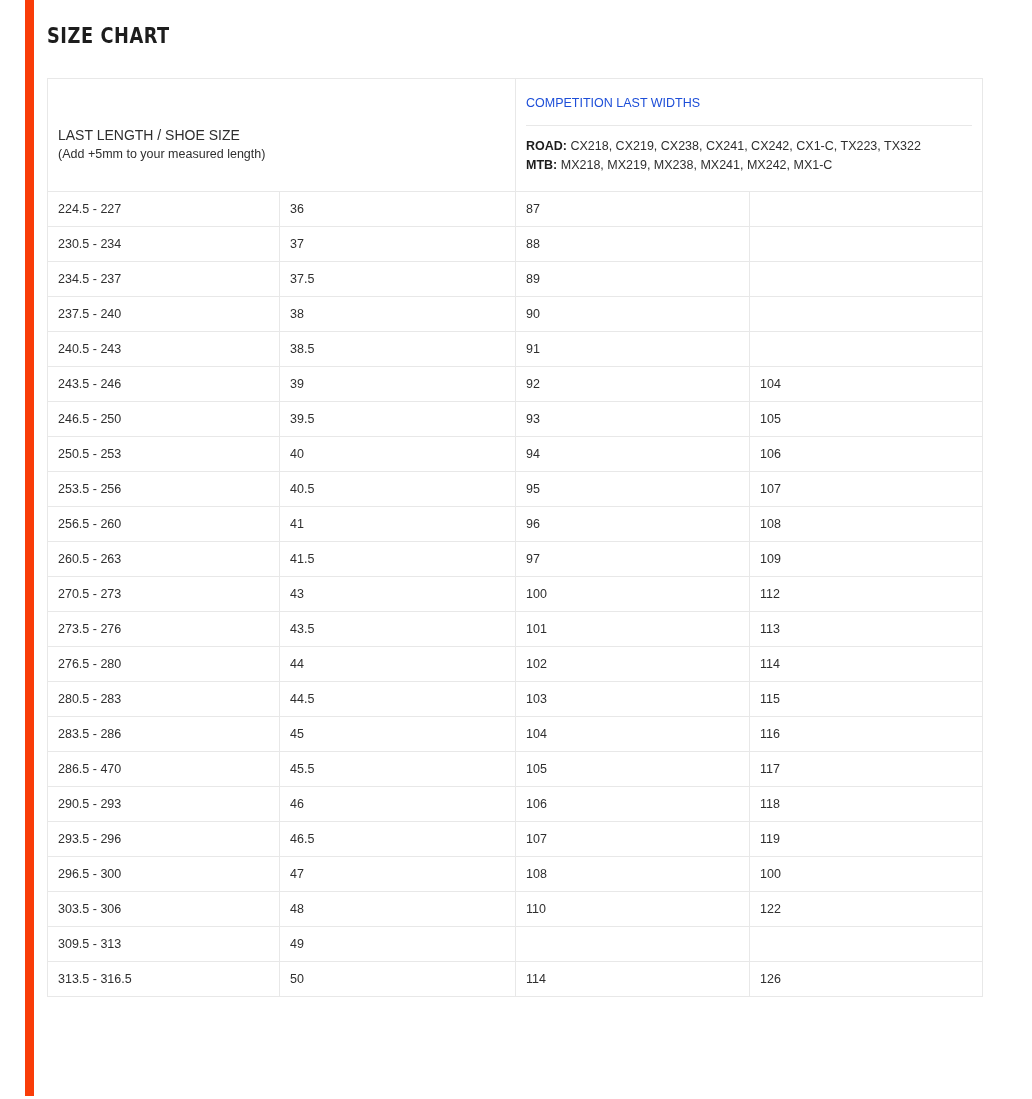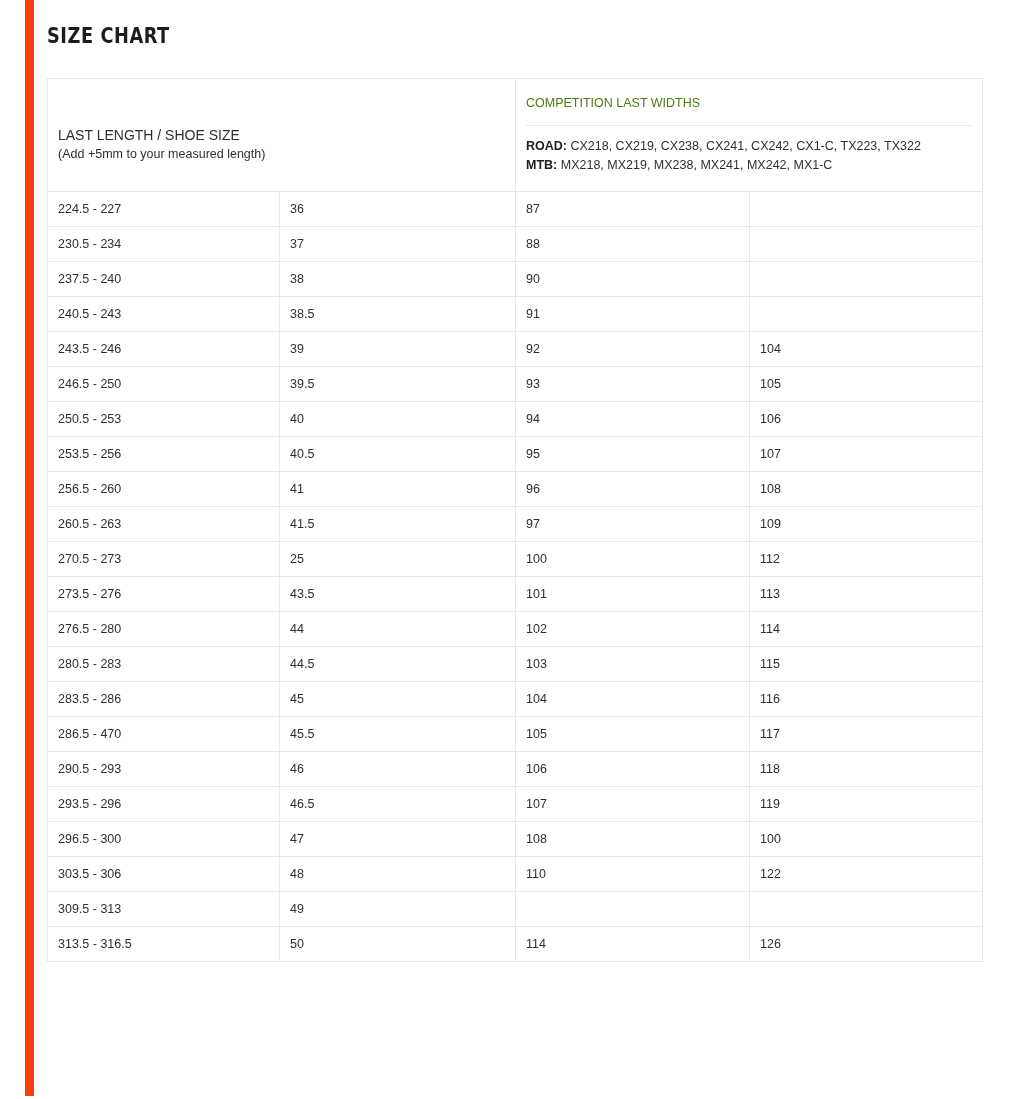"COMPETITION LAST WIDTHS" .widths-title { color: #4d7c0f -> #1d4ed8 }
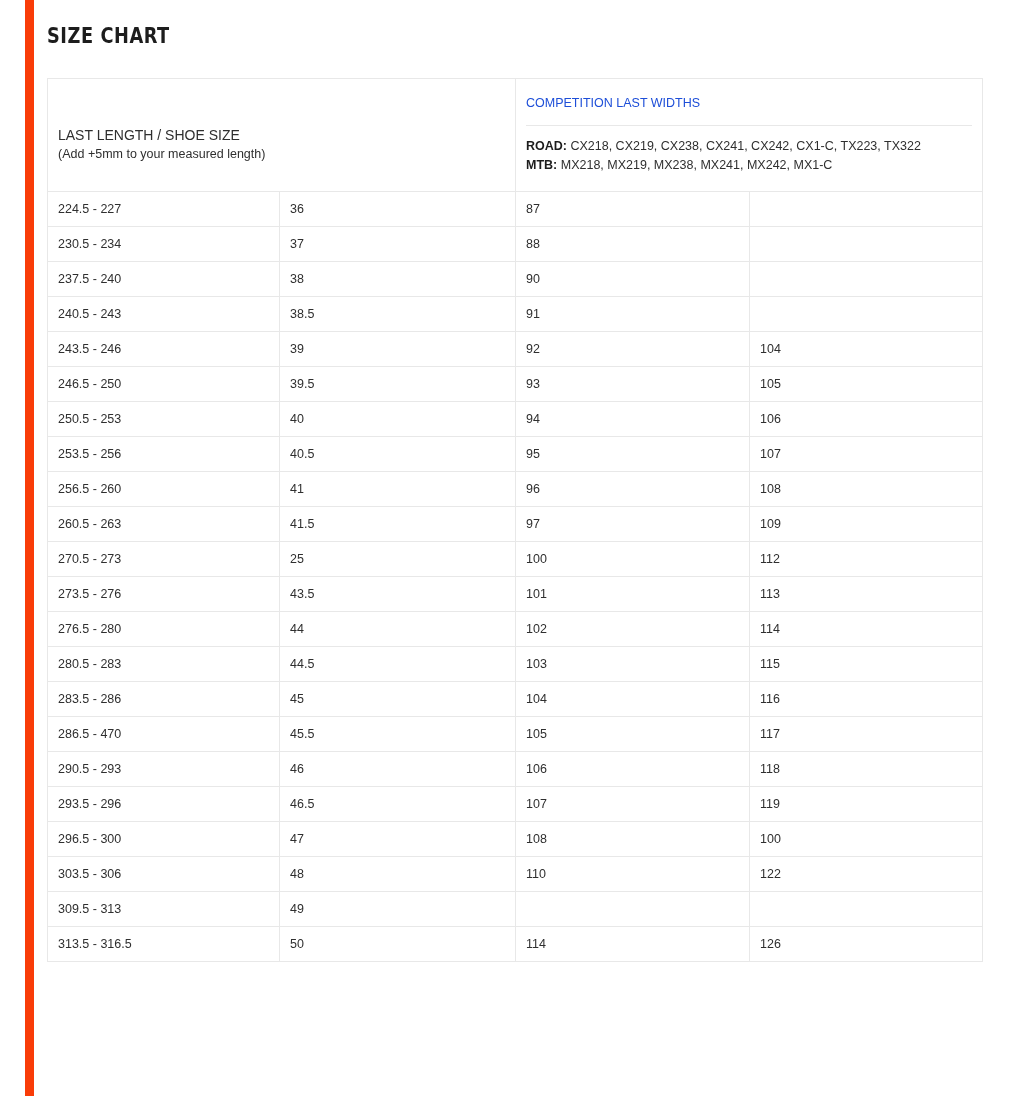"234.5 - 237" tr.data-row { html: none -> <tr> <td>234.5 - 237</td> <td>37.5</td> <td>89</td> <td></td> </tr> }
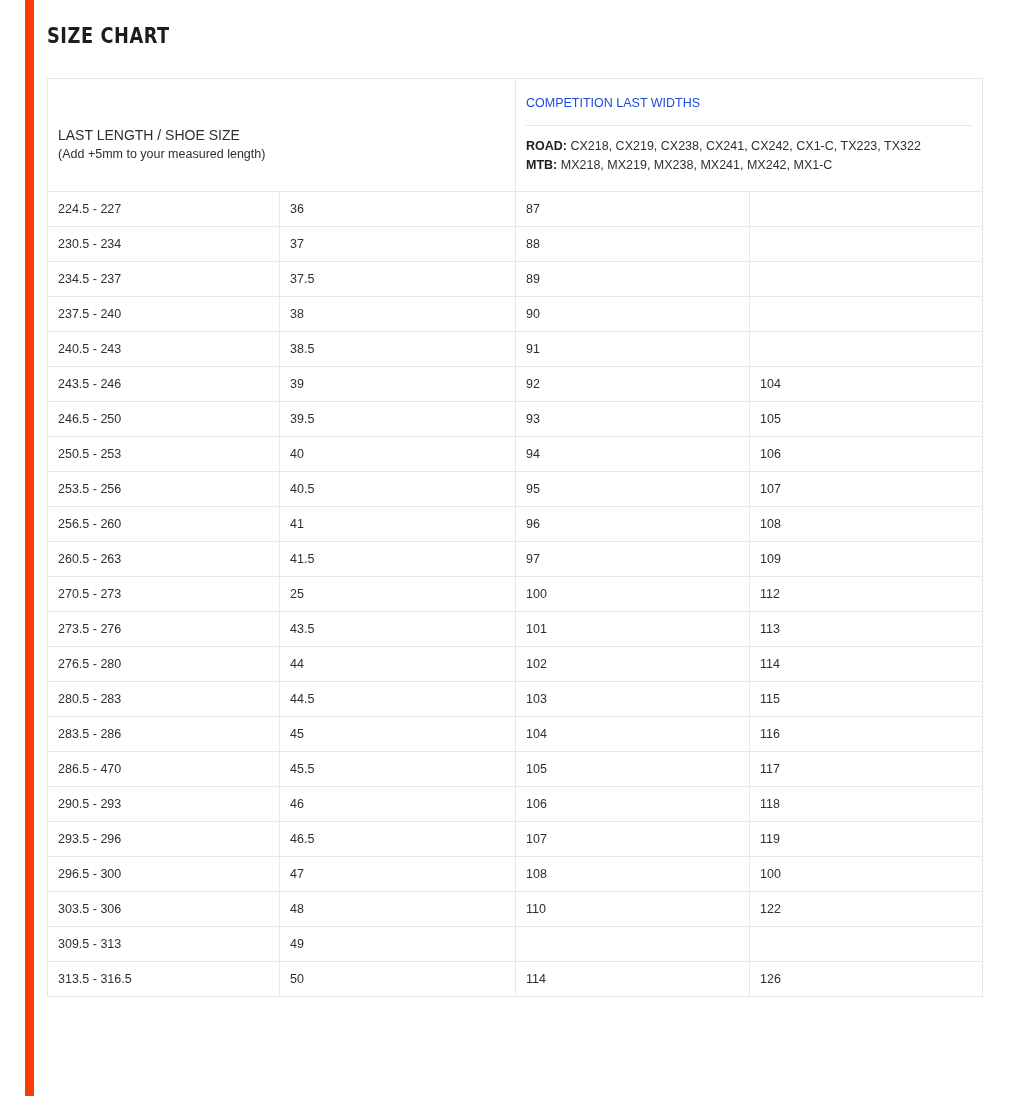"25" td { text: 25 -> 43 }
